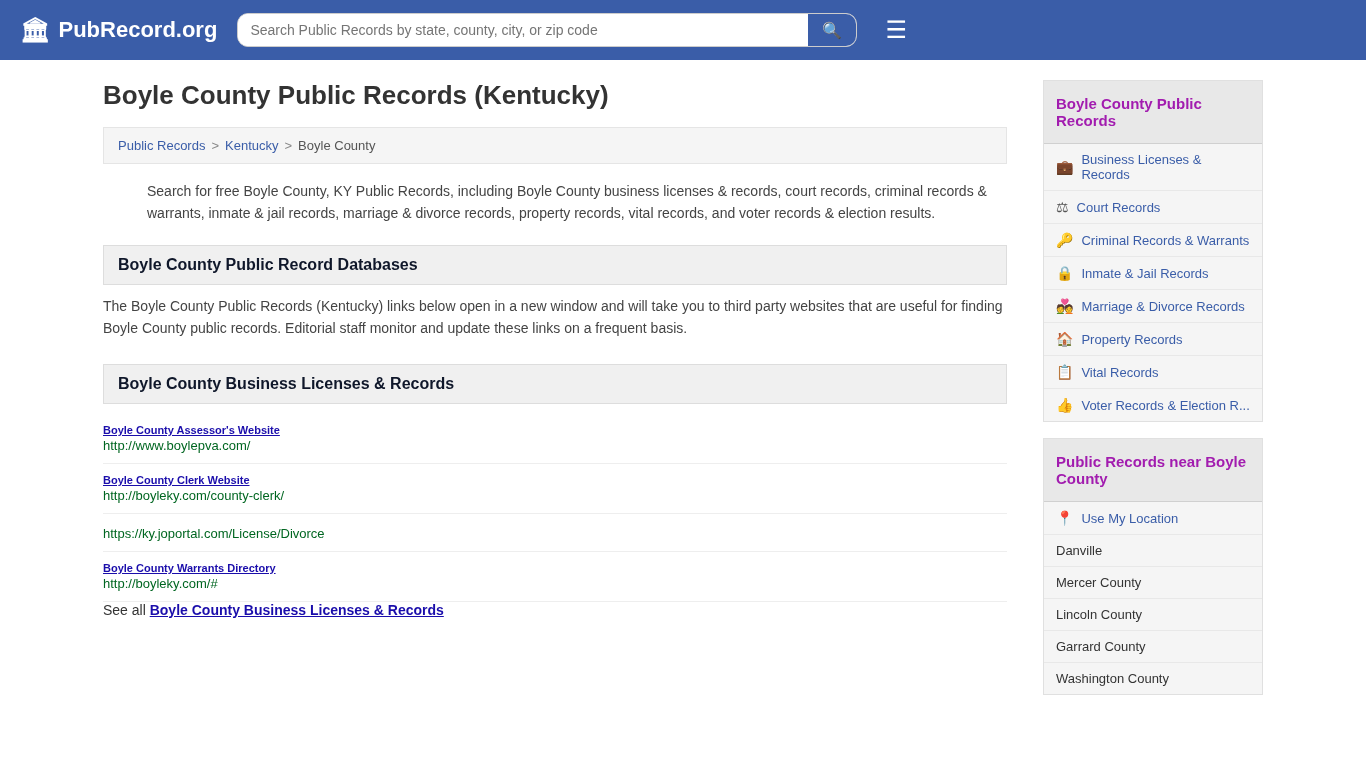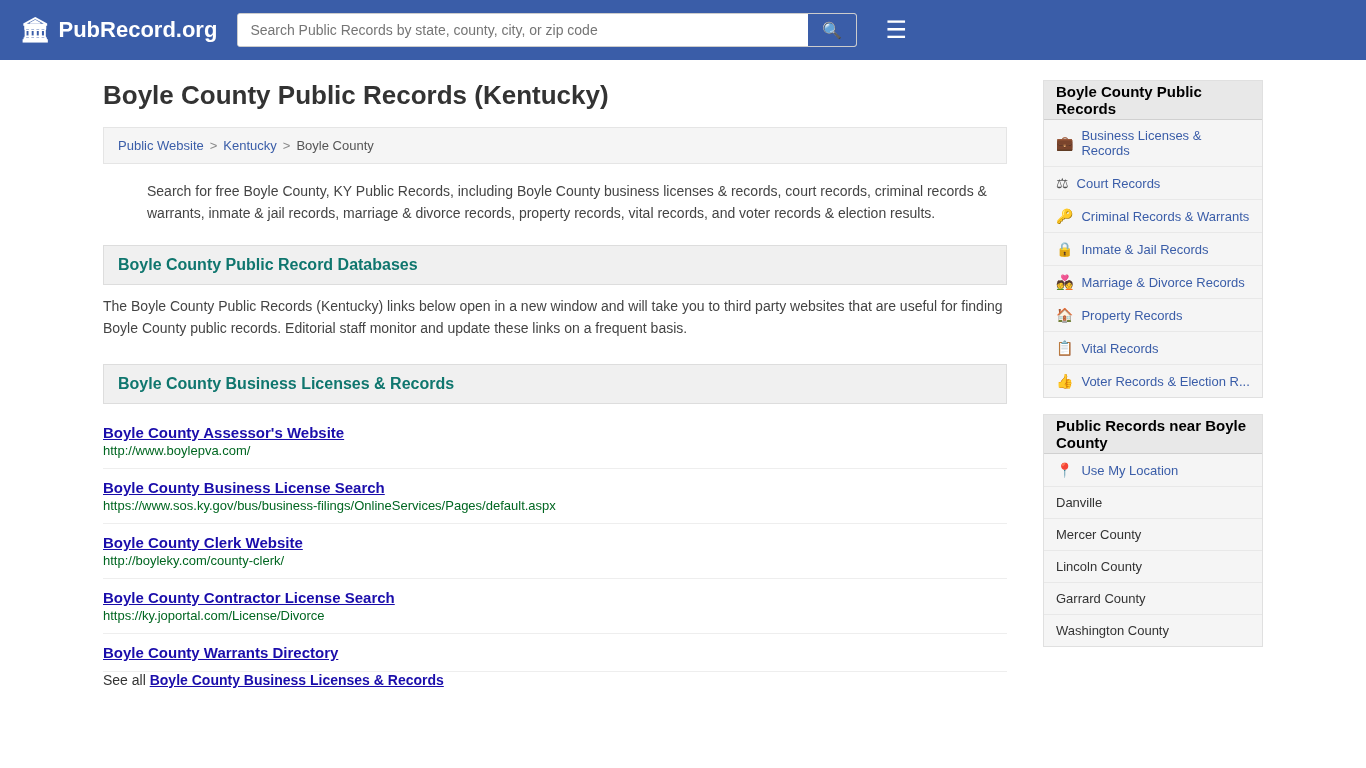"Search Public Records by state," .search-bar { border-radius: 3px -> 11px }
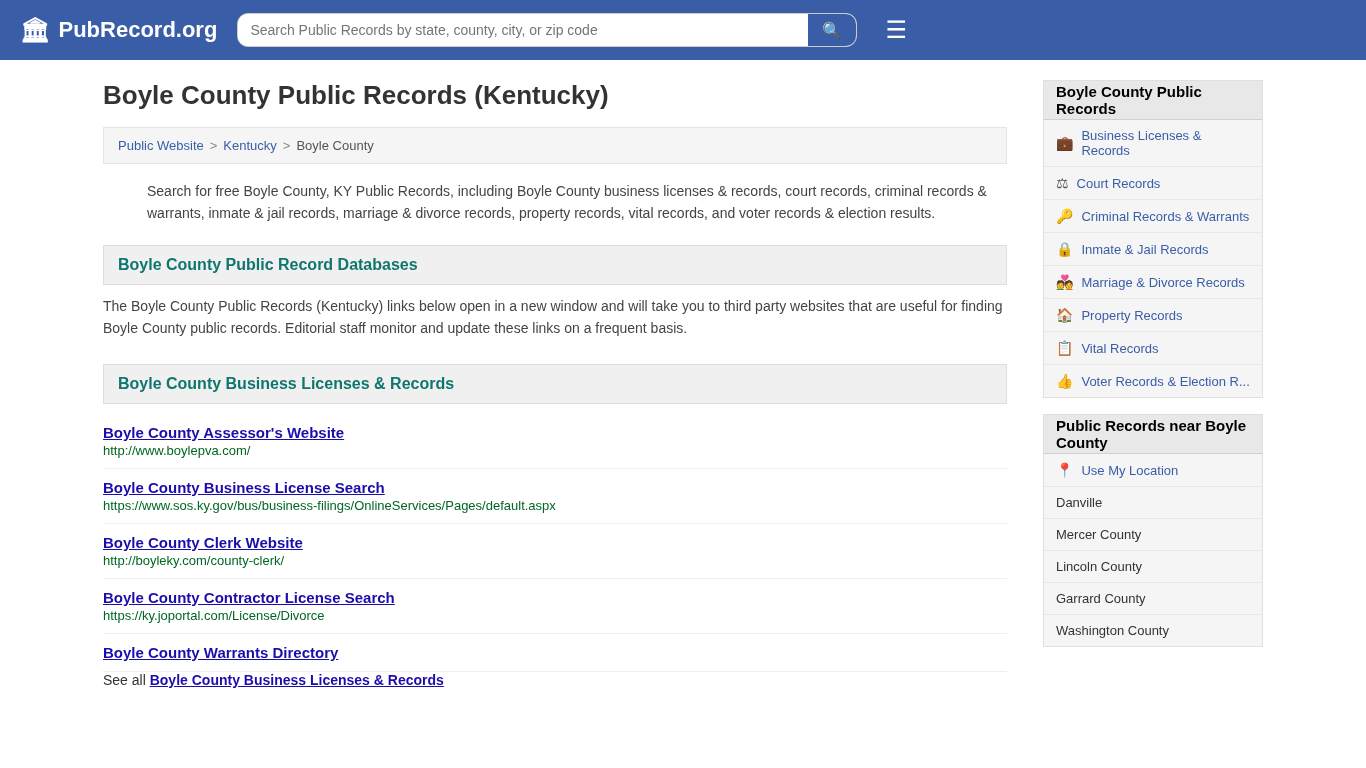"Boyle County Public Records" .sidebar-section-title { color: #000000 -> #a21caf; padding: 2px 12px -> 14px 12px }
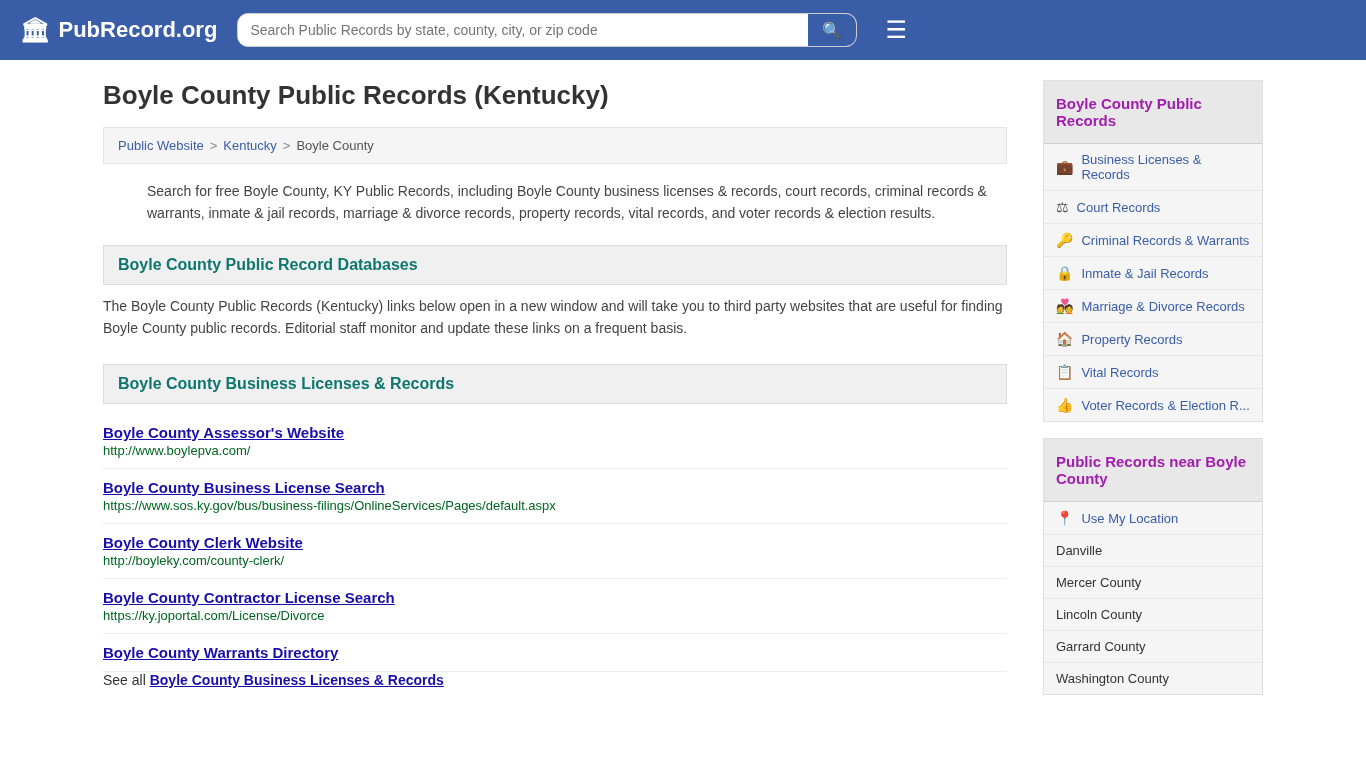"Public Website" a { text: Website -> Records }
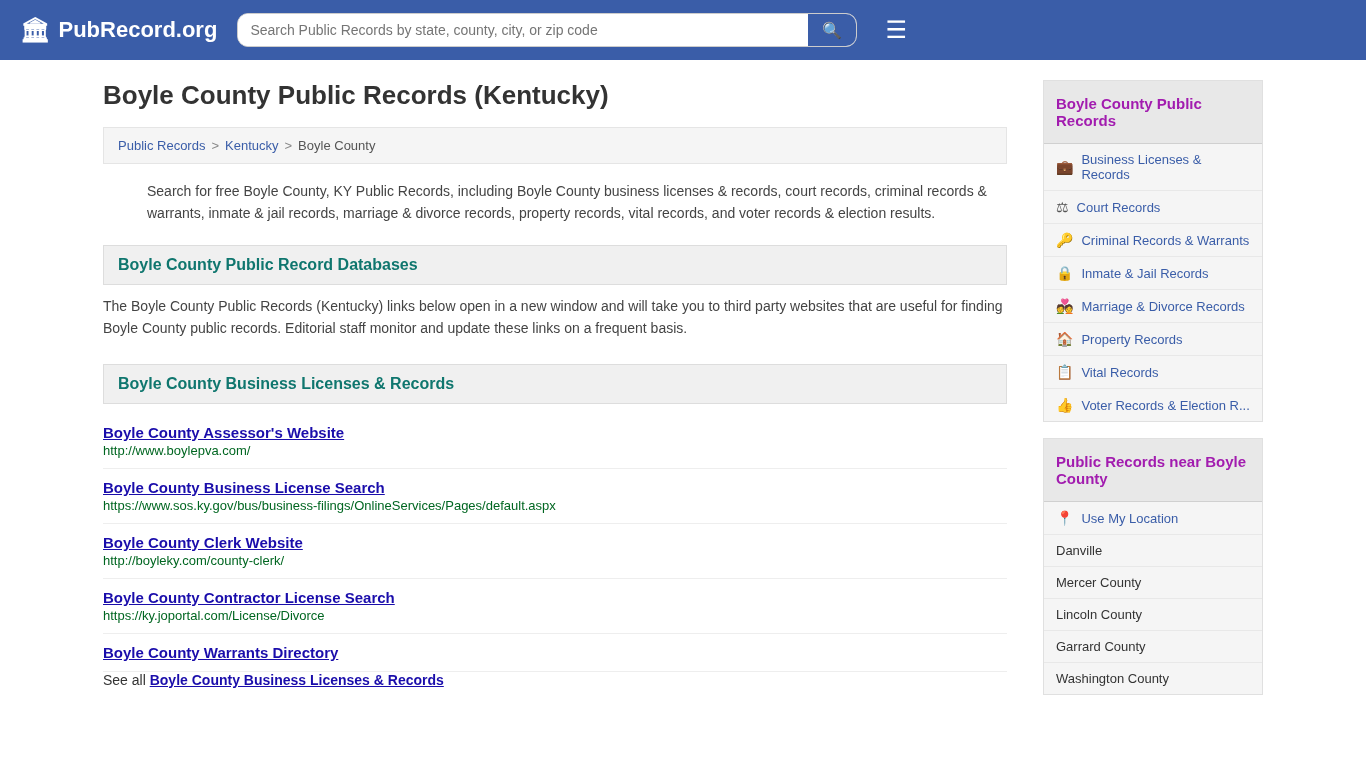"Boyle County Public Record Databases" .section-header { color: #0f766e -> #0f172a }
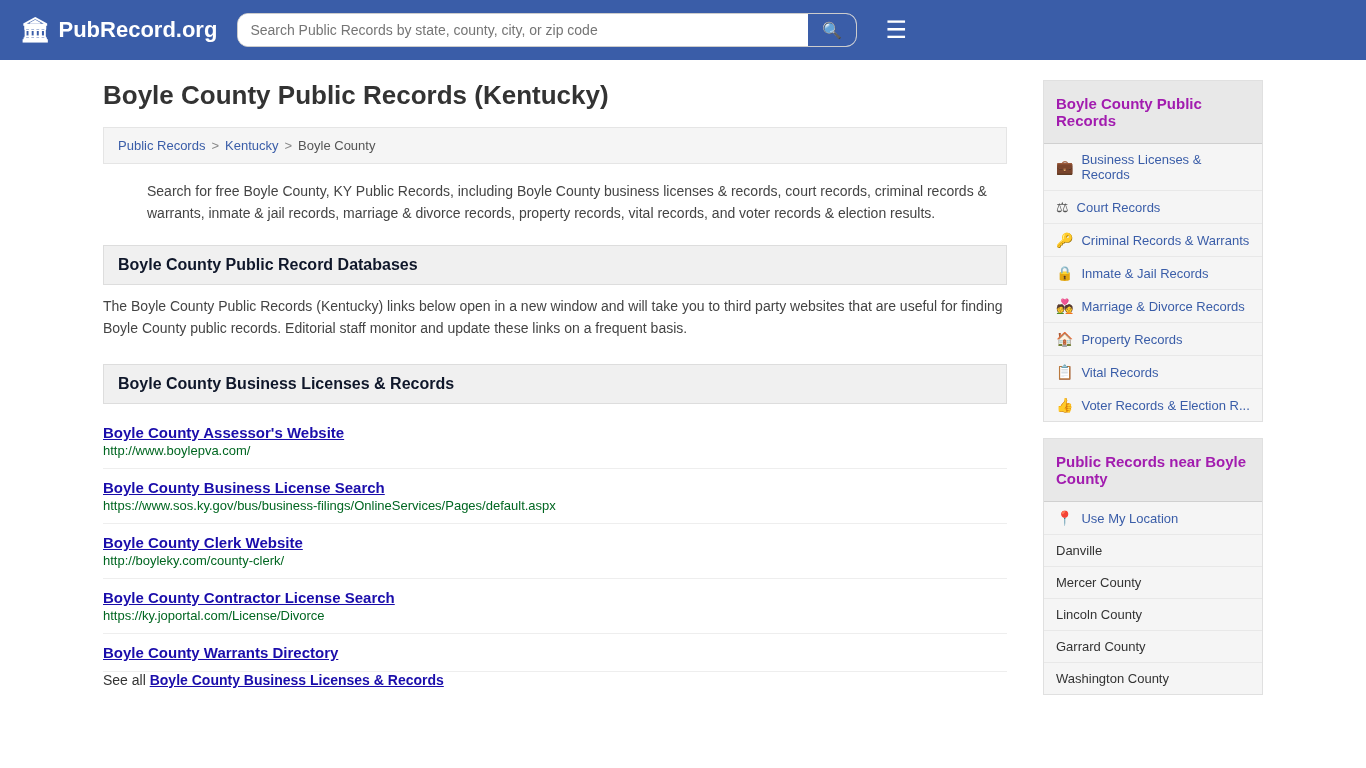"Boyle County Assessor's Website" .record-link-title { font-size: 15px -> 11px }
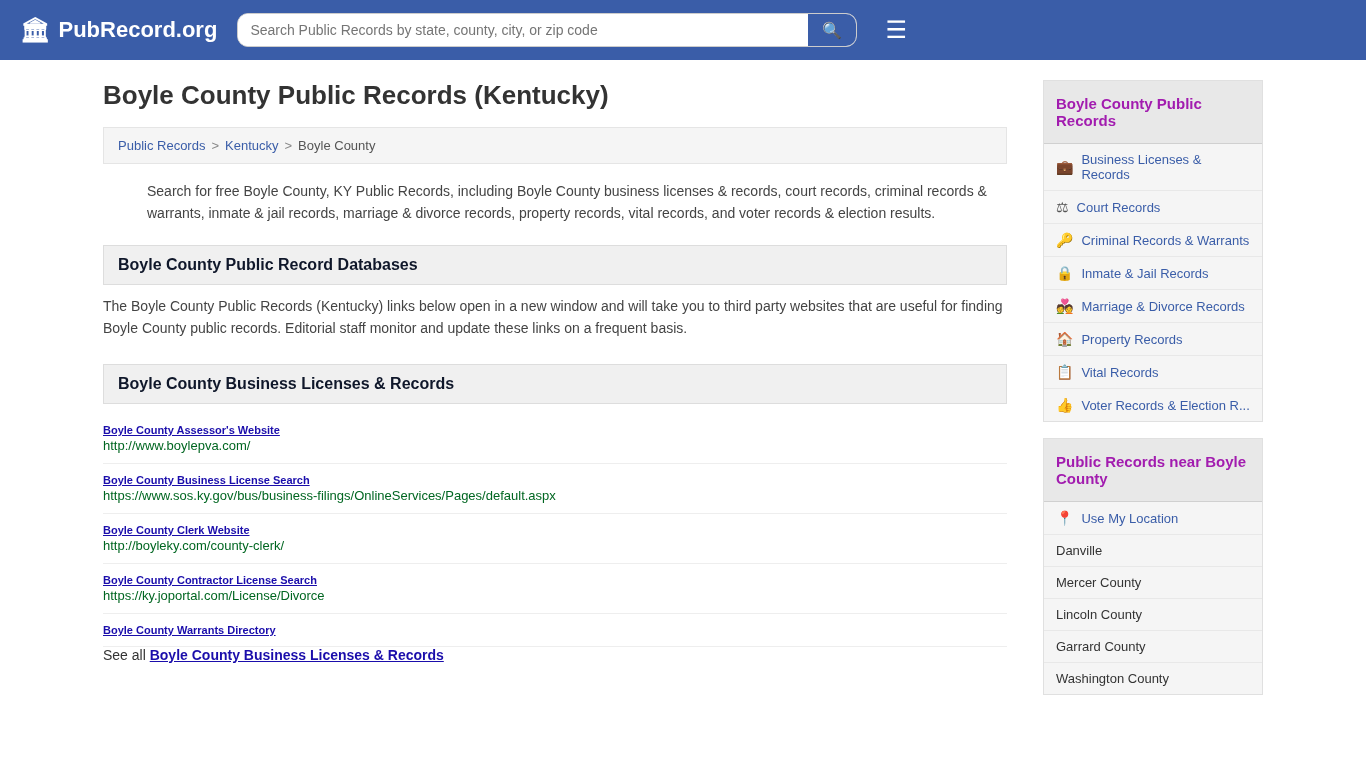"Boyle County Business License Search" div.record-link-block { html: <div> <div>Boyle County Business License Search</div> <div>https://www.sos.ky.gov/bus/business-filings/OnlineServices/Pages/default.aspx</div> </div> -> none }
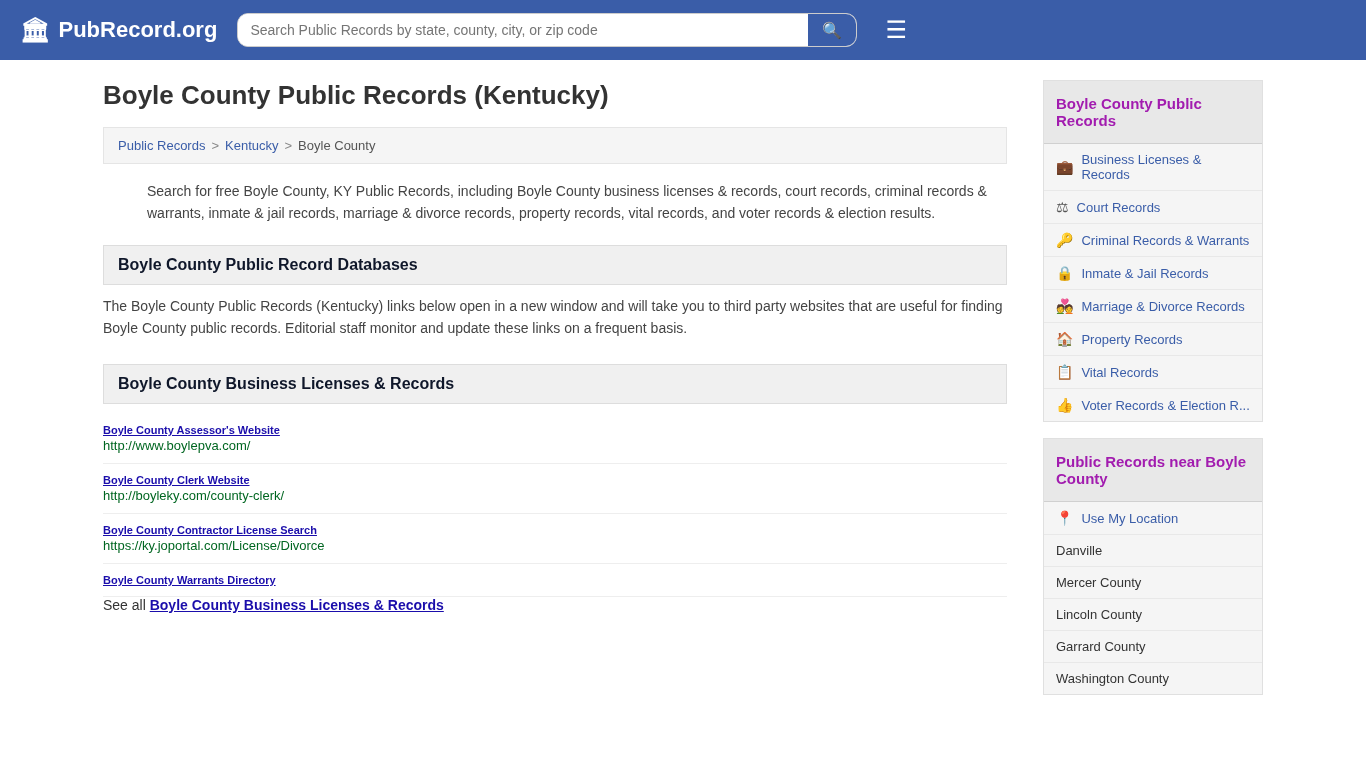"Boyle County Contractor License Search" div.record-link-title { html: <div>Boyle County Contractor License Search</div> -> none }
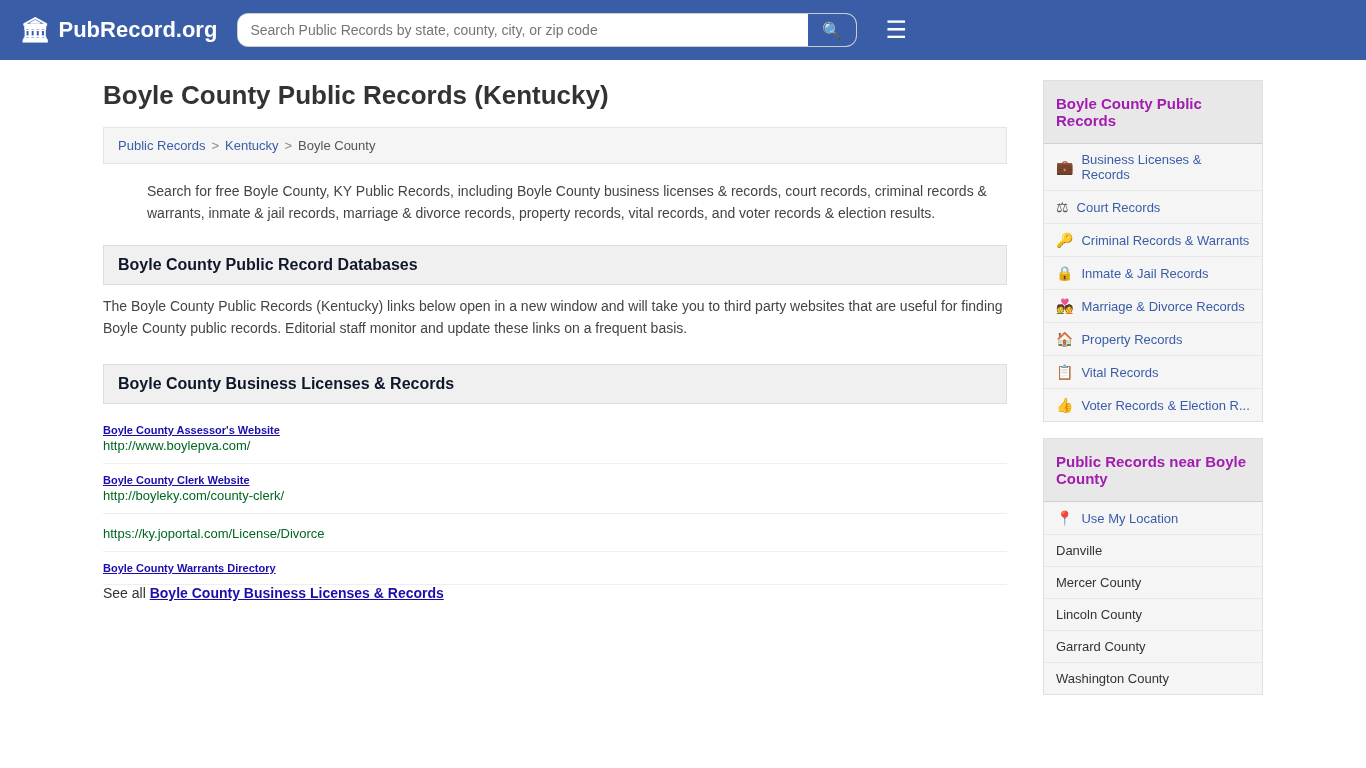"http://boyleky.com/#" div.record-link-url { html: none -> <div>http://boyleky.com/#</div> }
